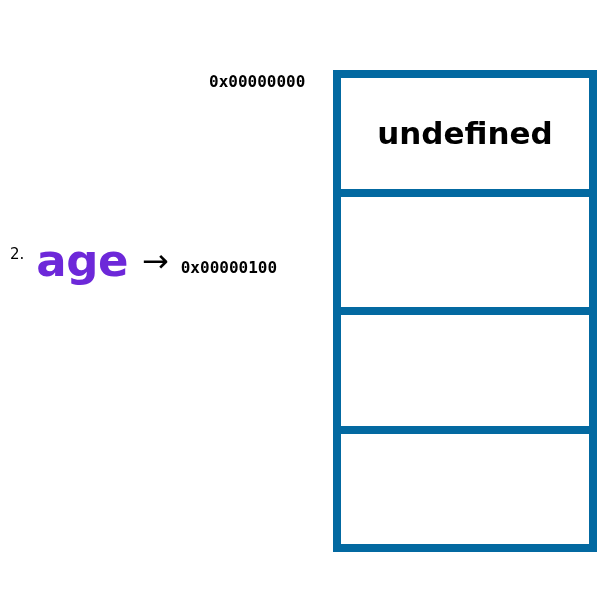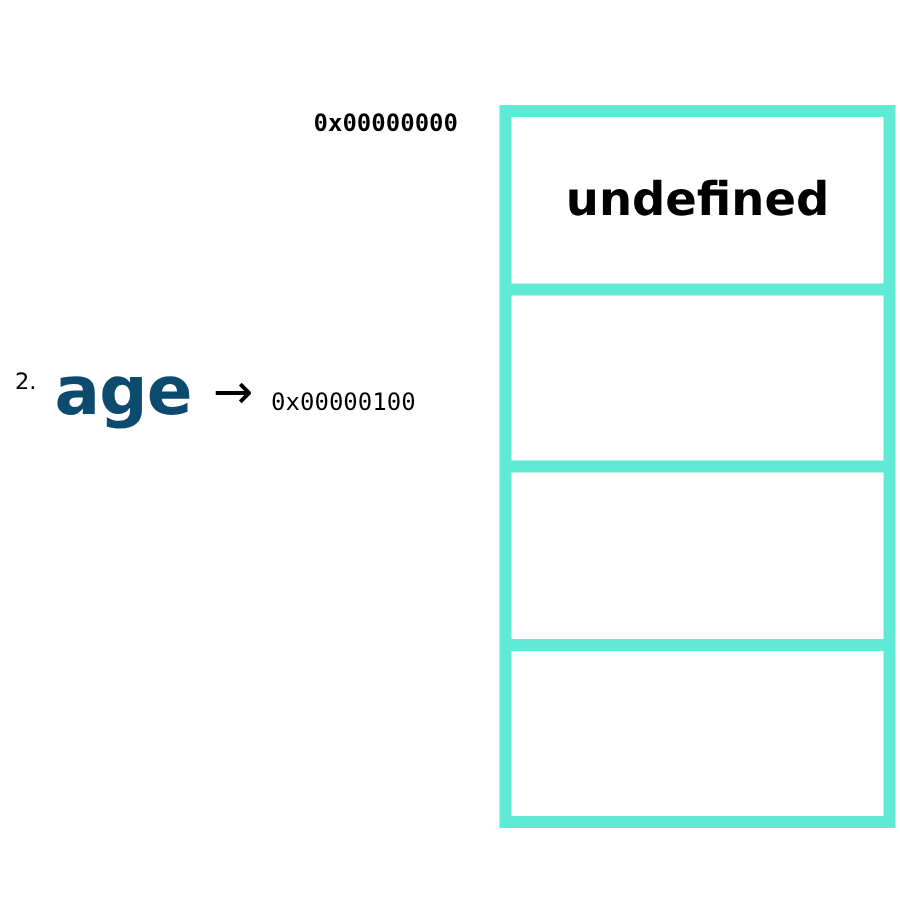"undefined" .memory-column { background: #5eead4 -> #0369a1 }
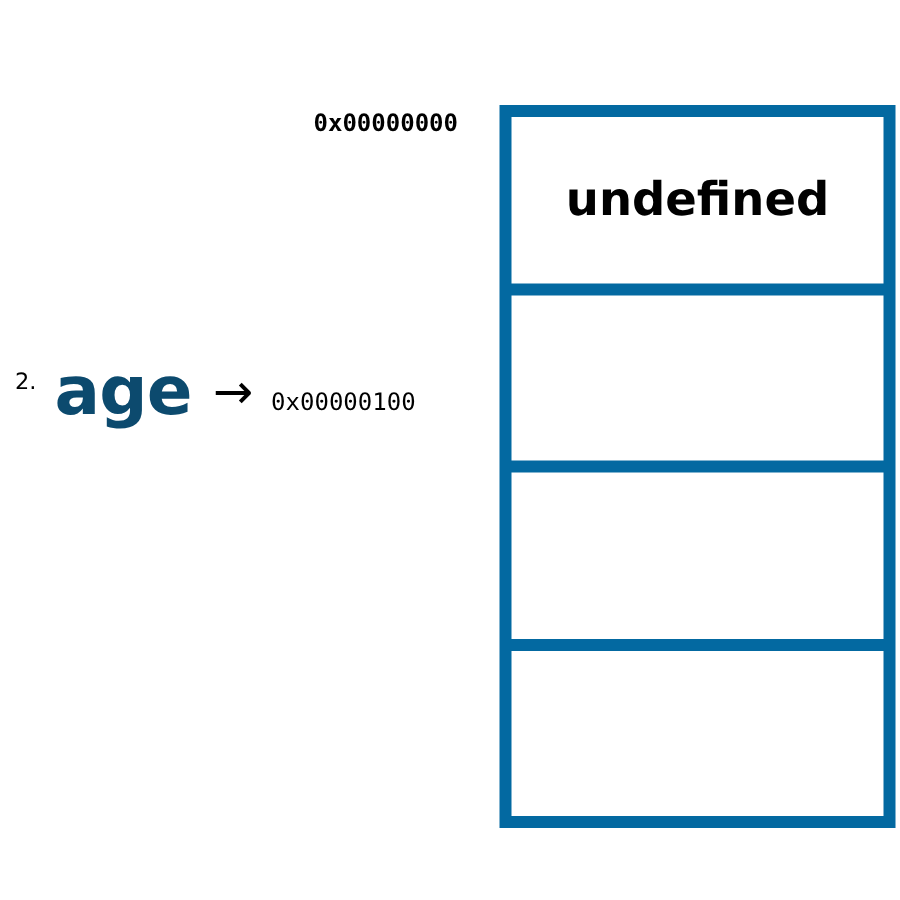"age" .var-name { color: #0c4a6e -> #6d28d9 }
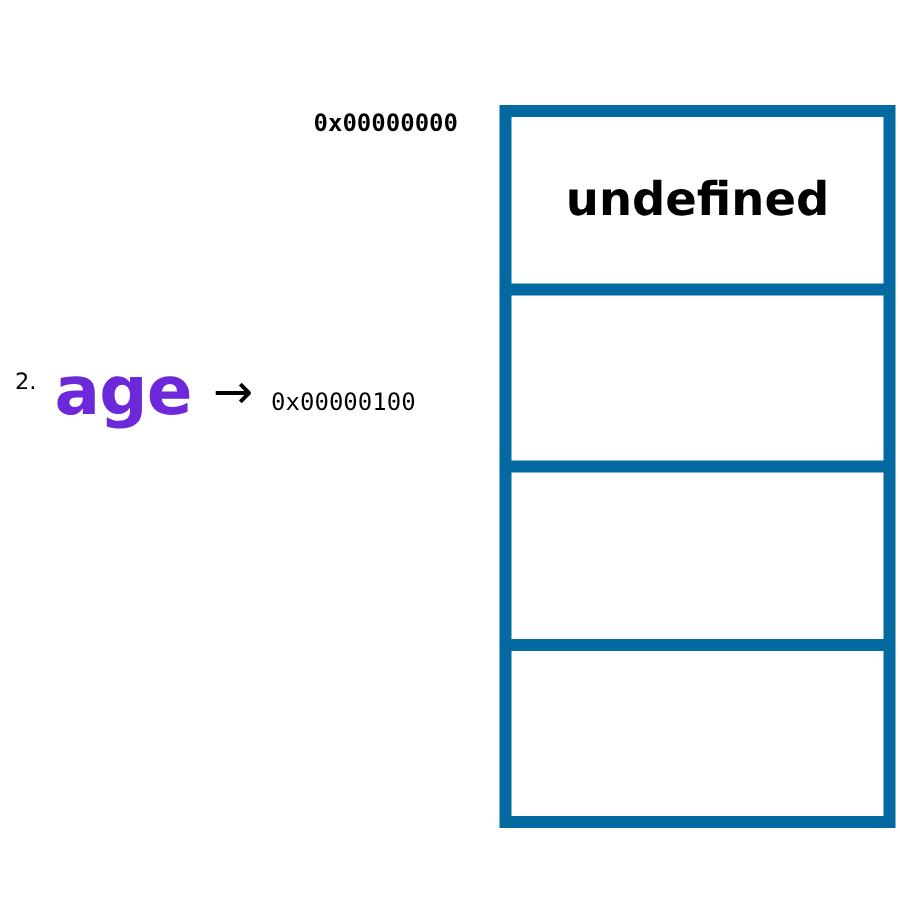"0x00000100" .target-address { font-weight: normal -> bold }
